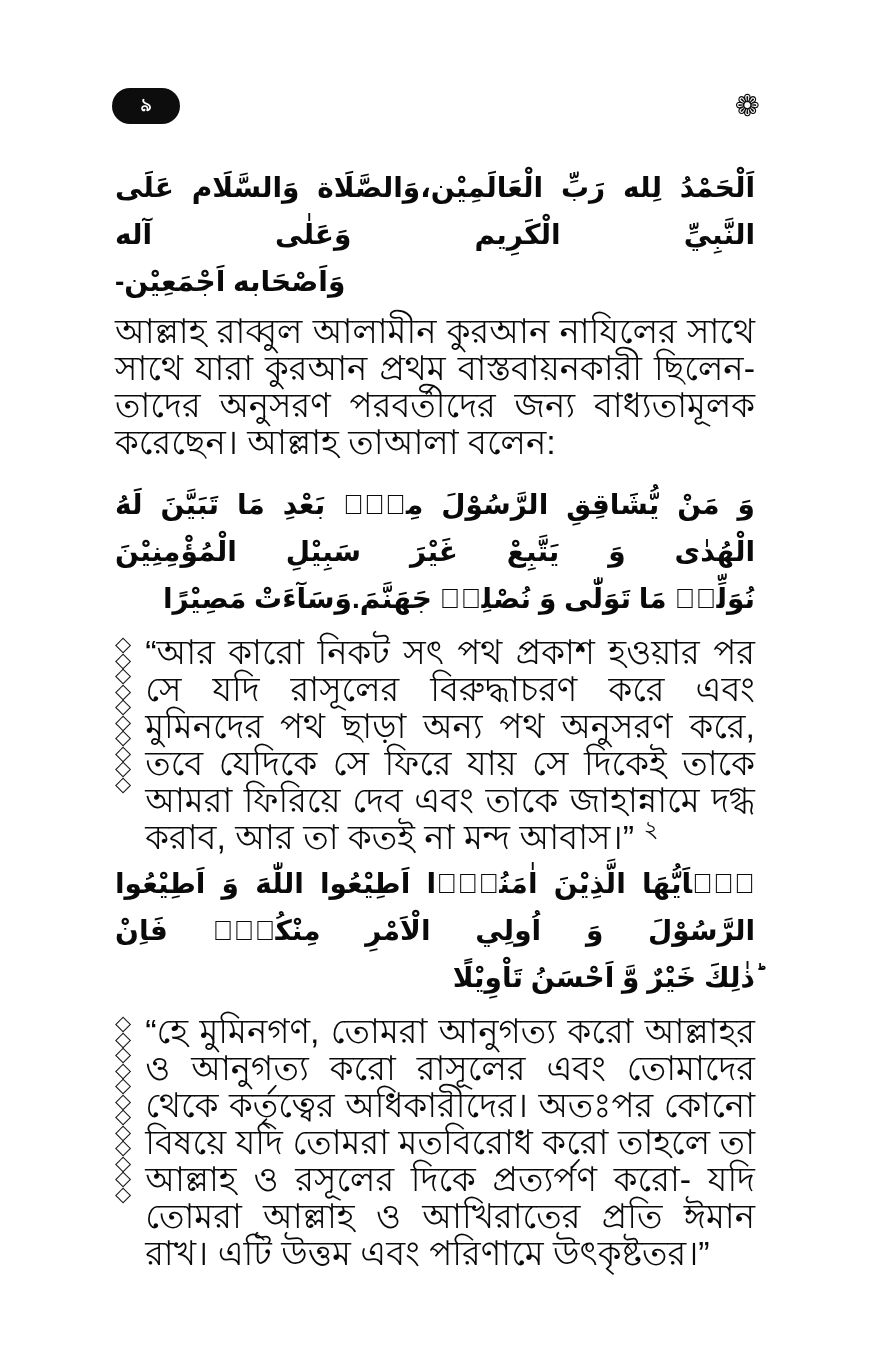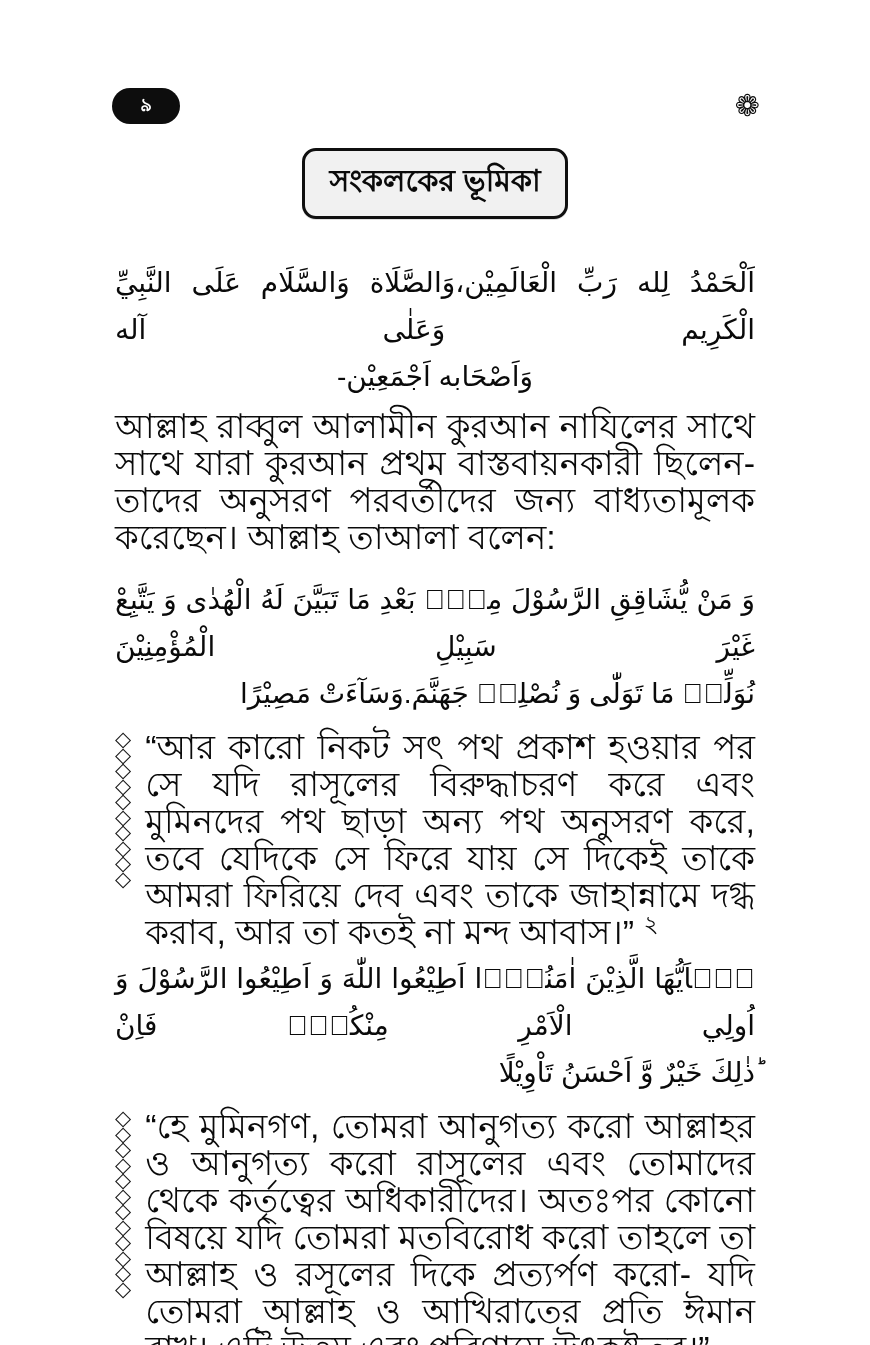"সংকলকের ভূমিকা" div.title-wrap { html: <div> <div>সংকলকের ভূমিকা</div> </div> -> none }
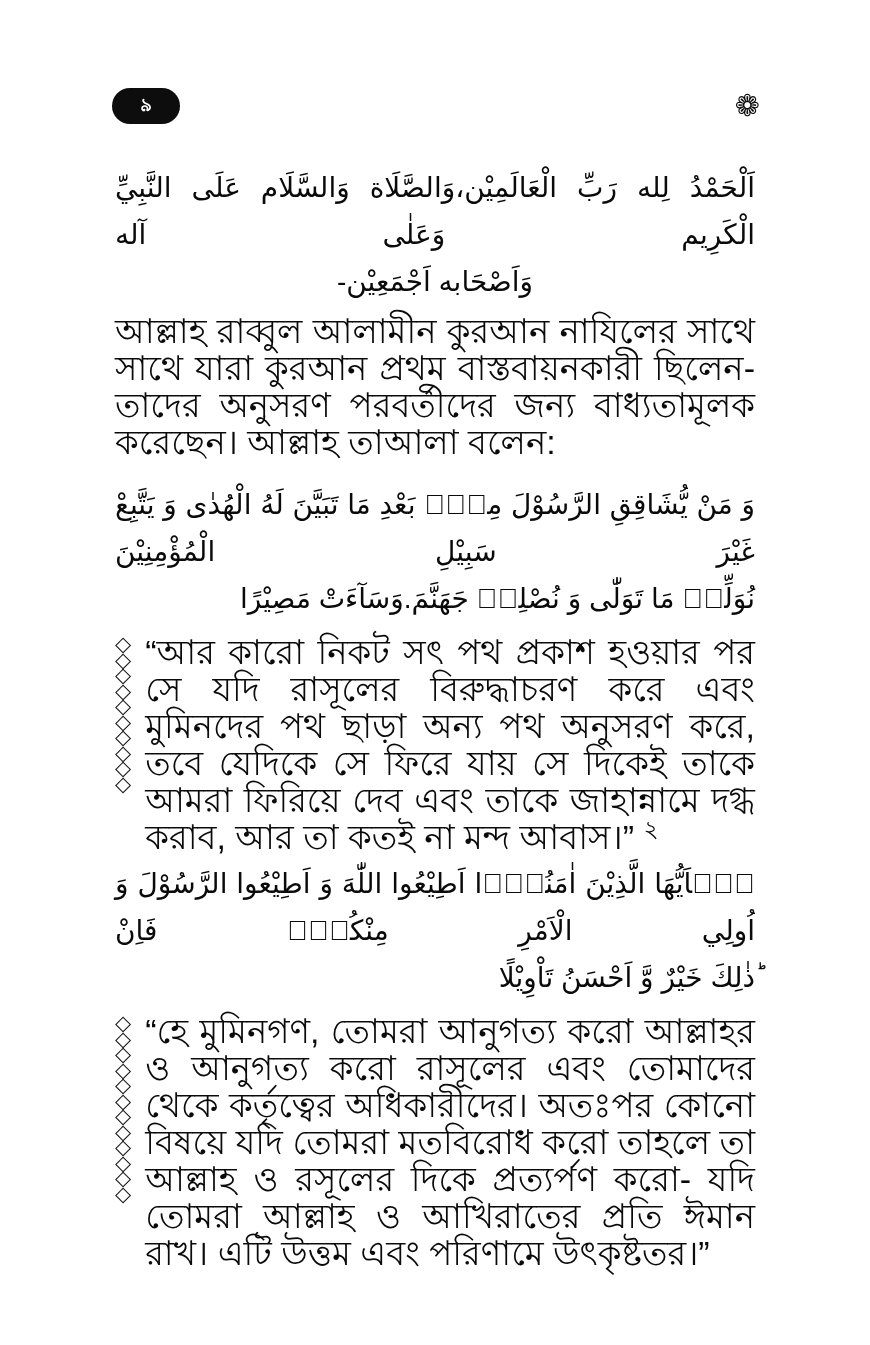"اَلْحَمْدُ لِله رَبِّ" .arabic { font-weight: normal -> bold }
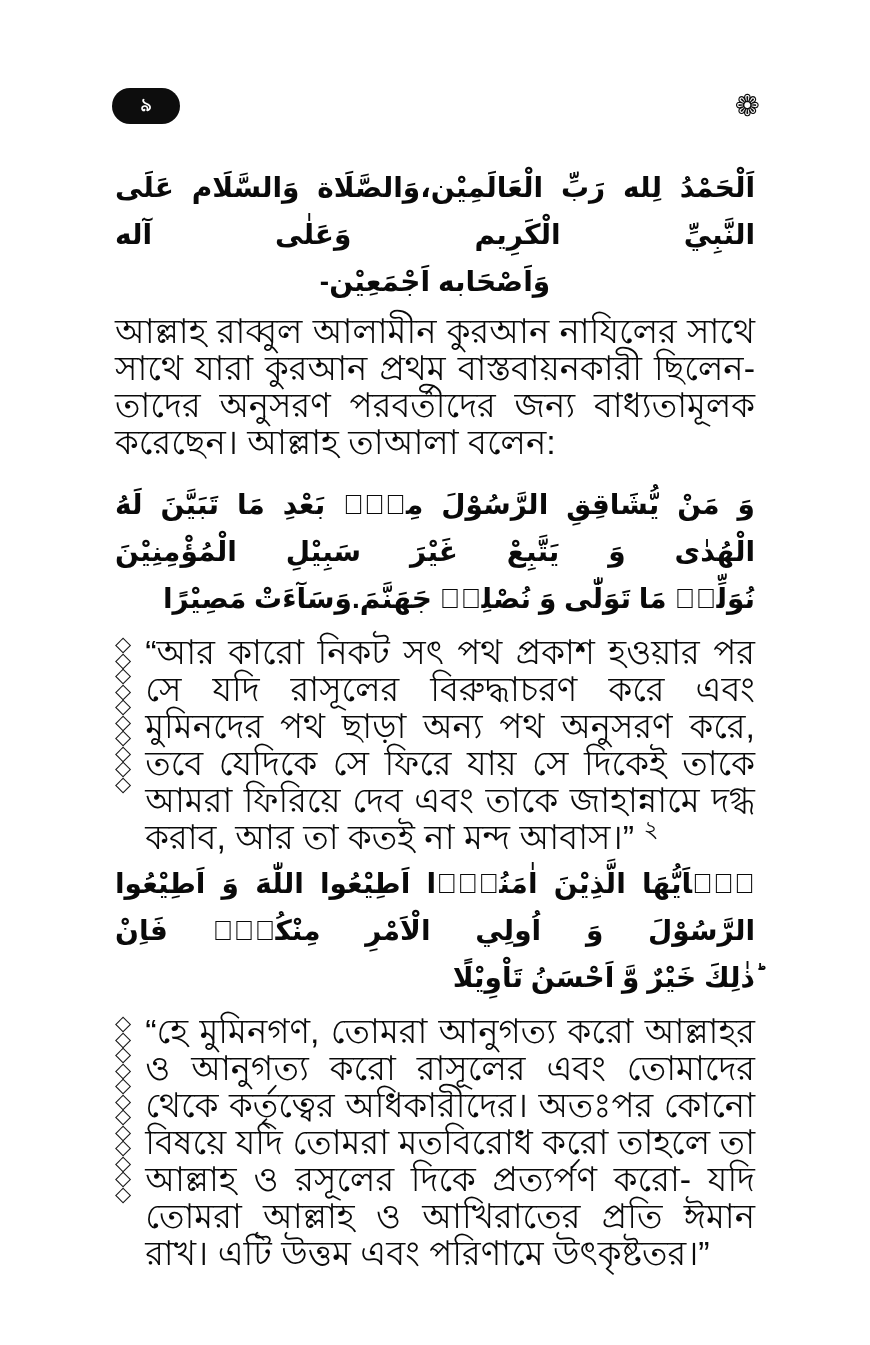"وَاَصْحَابه اَجْمَعِيْن-" .ar-line-left { text-align: center -> left }
